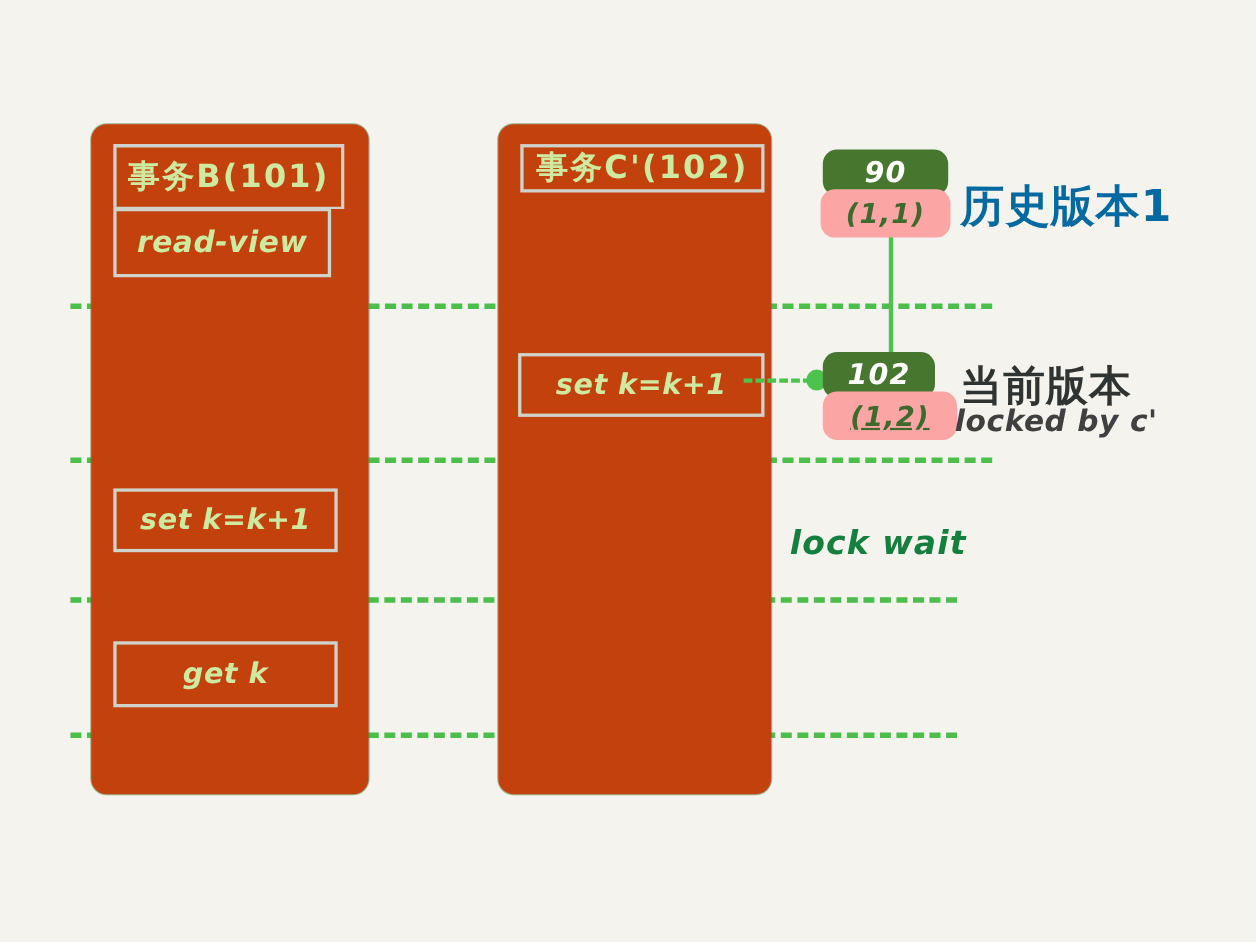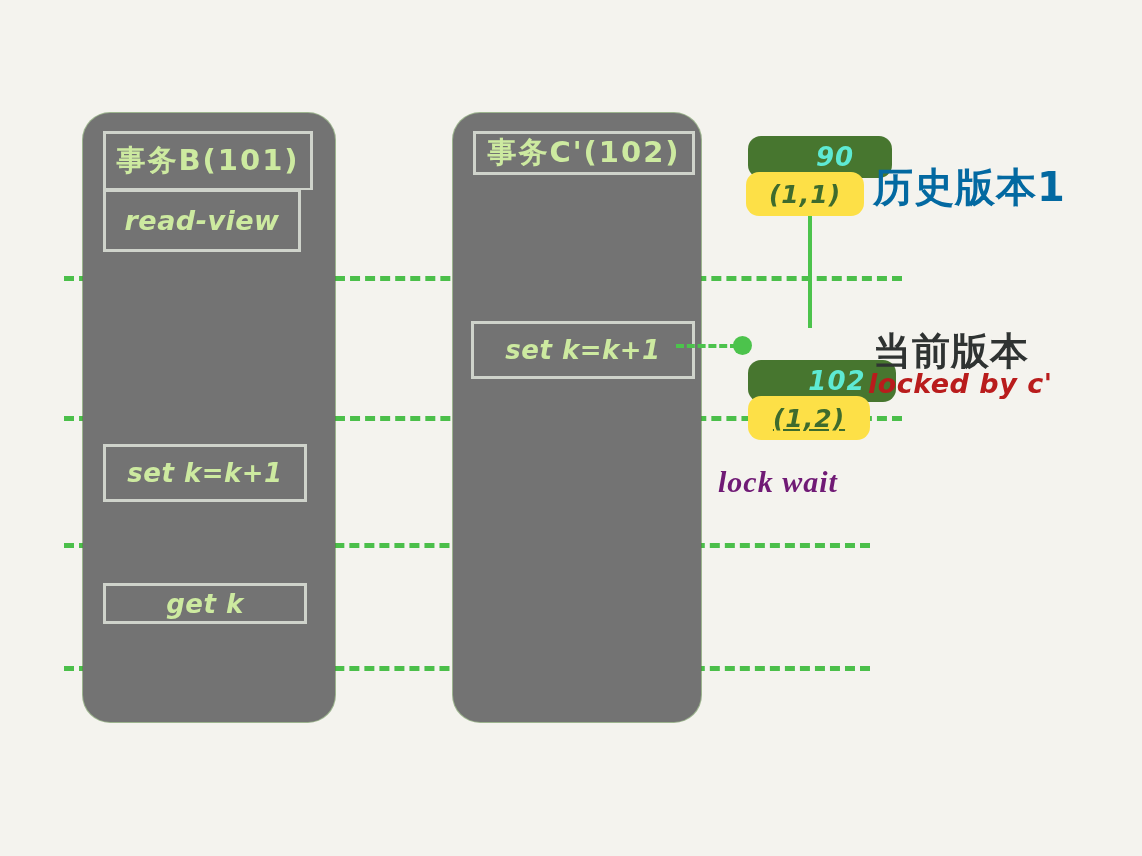"事务B(101)" .txn-column { background: #737373 -> #c2410c; border-radius: 27px -> 14px }
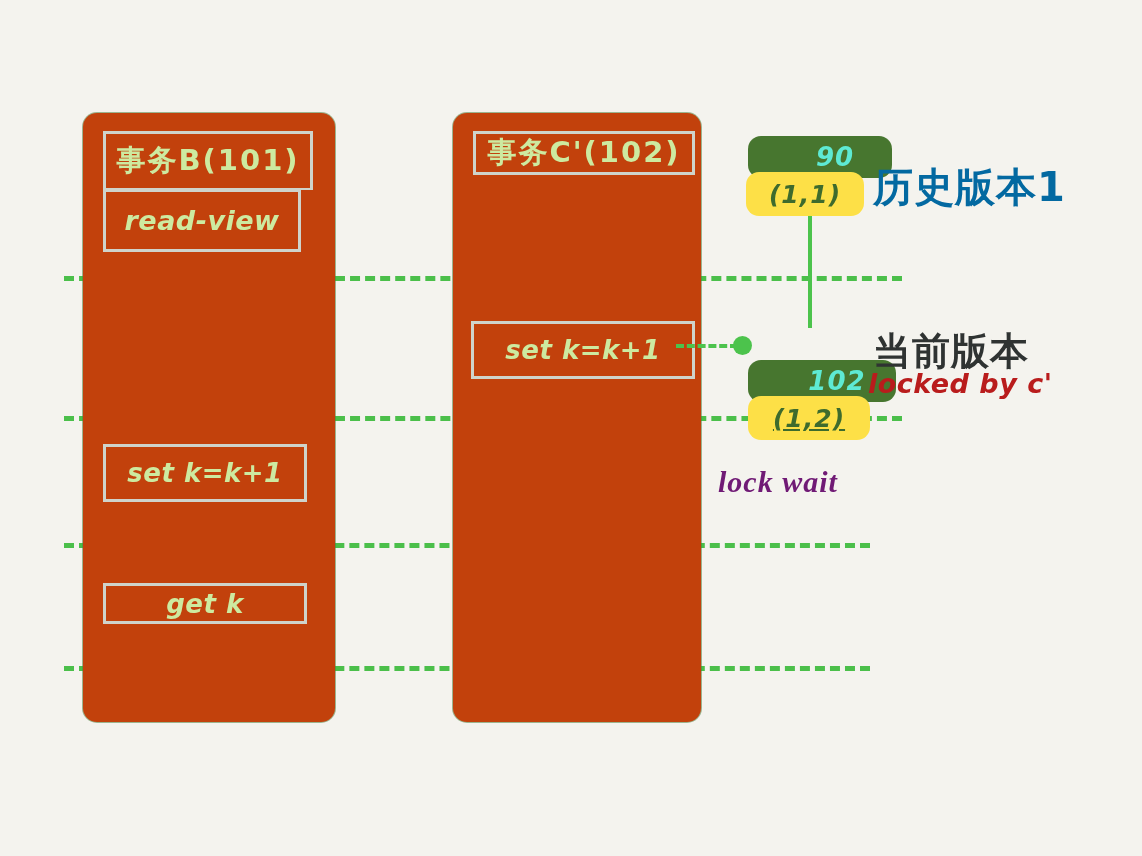"90" .ver-top { color: #5eead4 -> #ffffff; padding-left: 30px -> none }
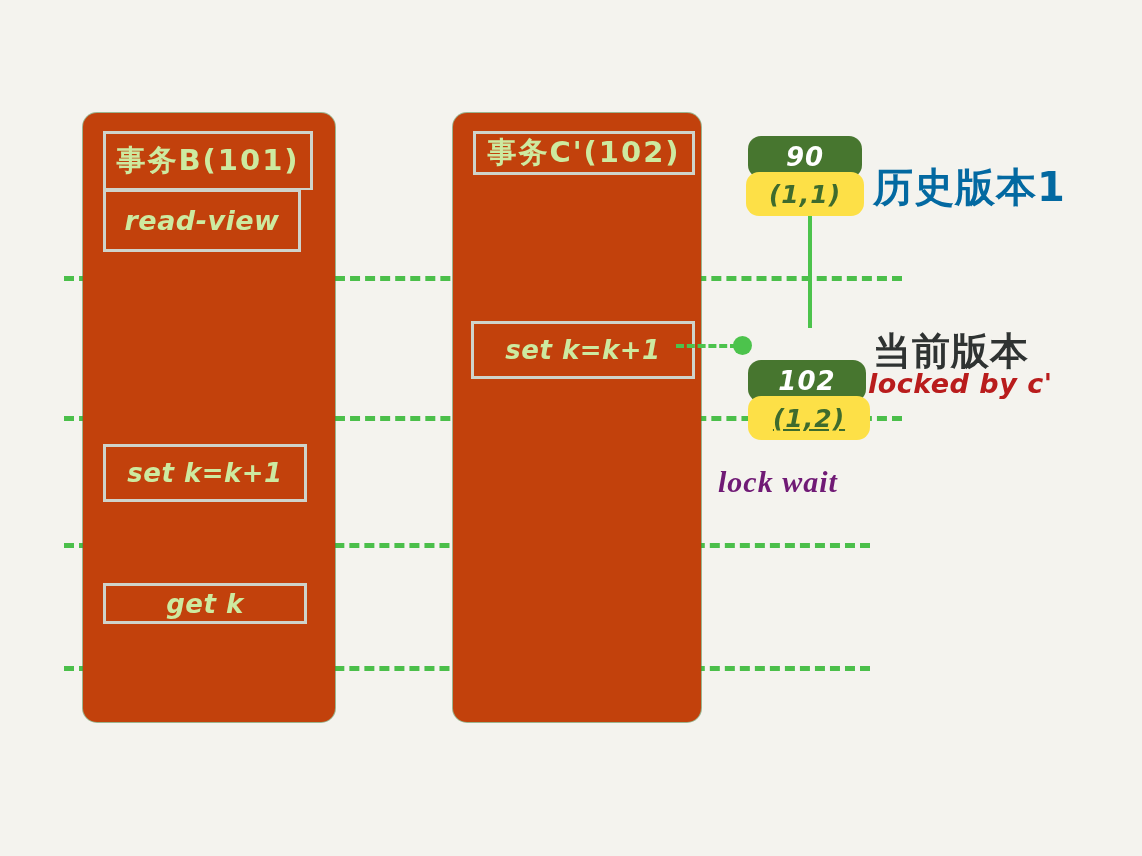"(1,1)" .ver-bot { background: #fde047 -> #fca5a5 }
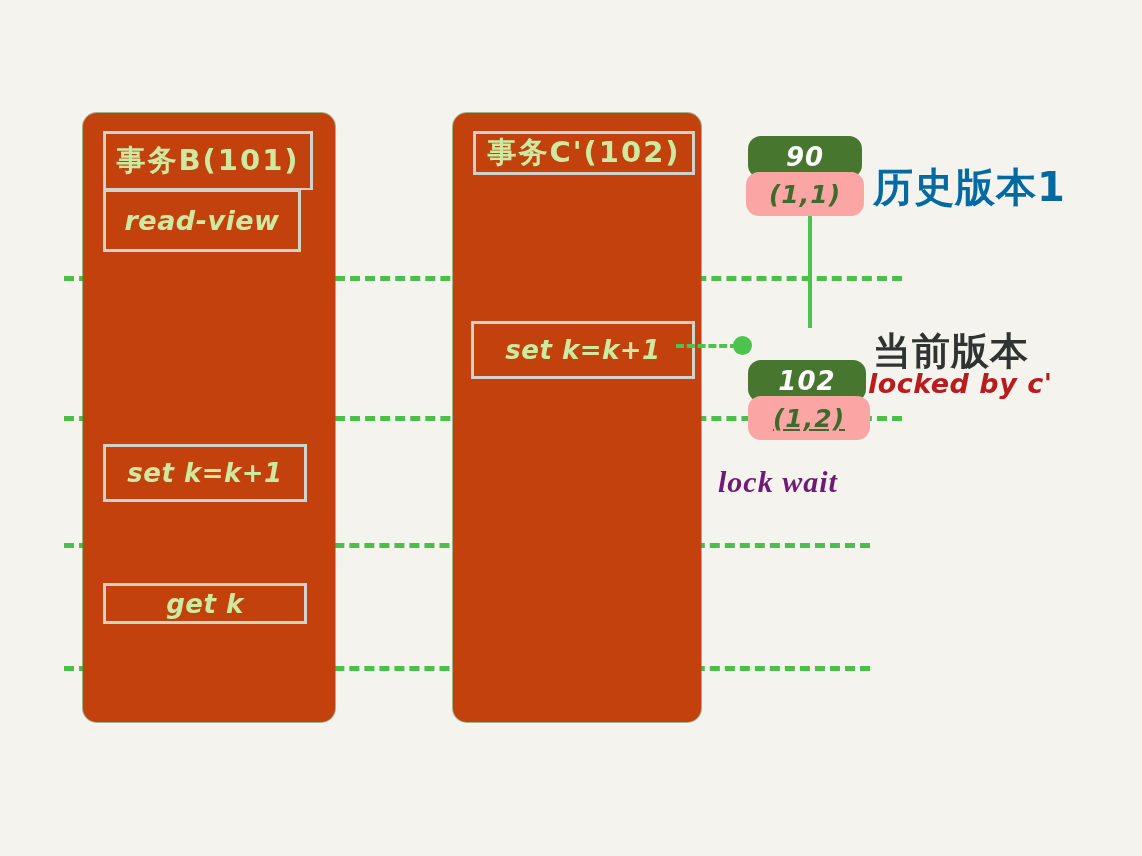"102" #ver-curr .ver-top { margin-top: 40px -> none; width: 118px -> 102px }
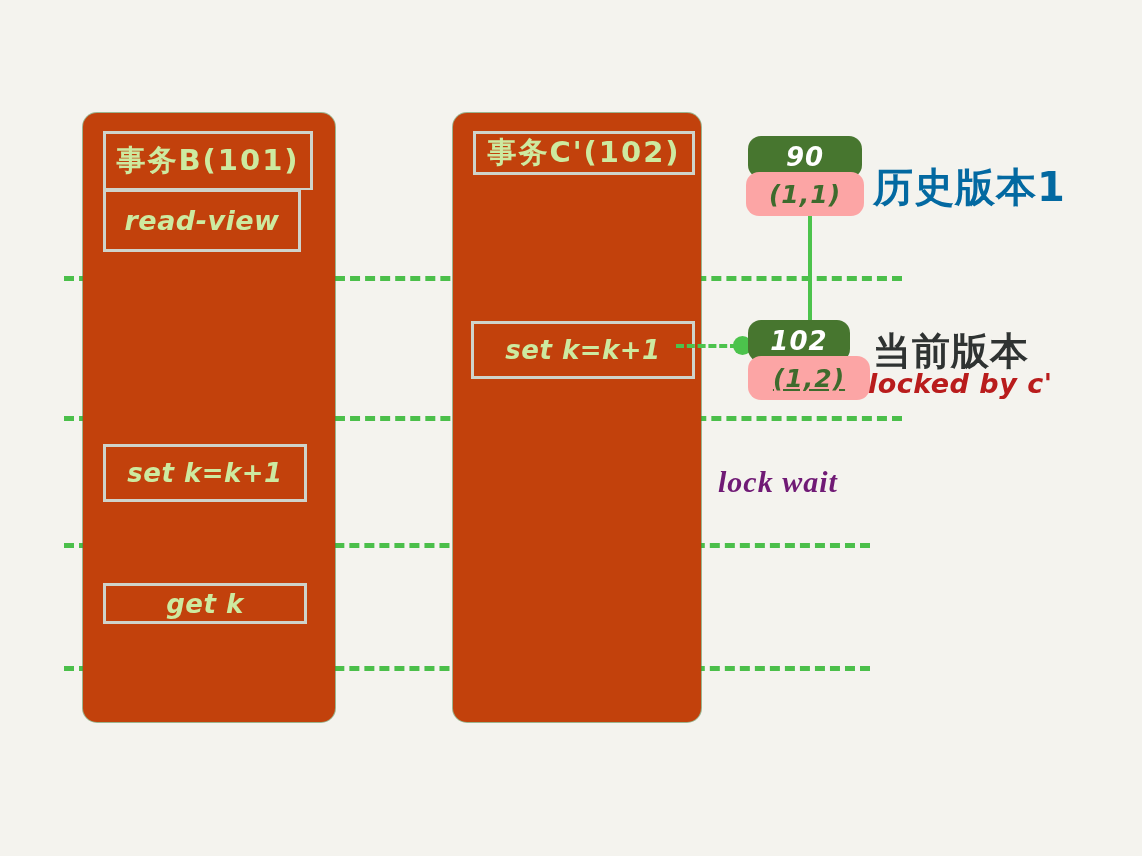"locked by c'" #annot-locked { color: #b91c1c -> #404040 }
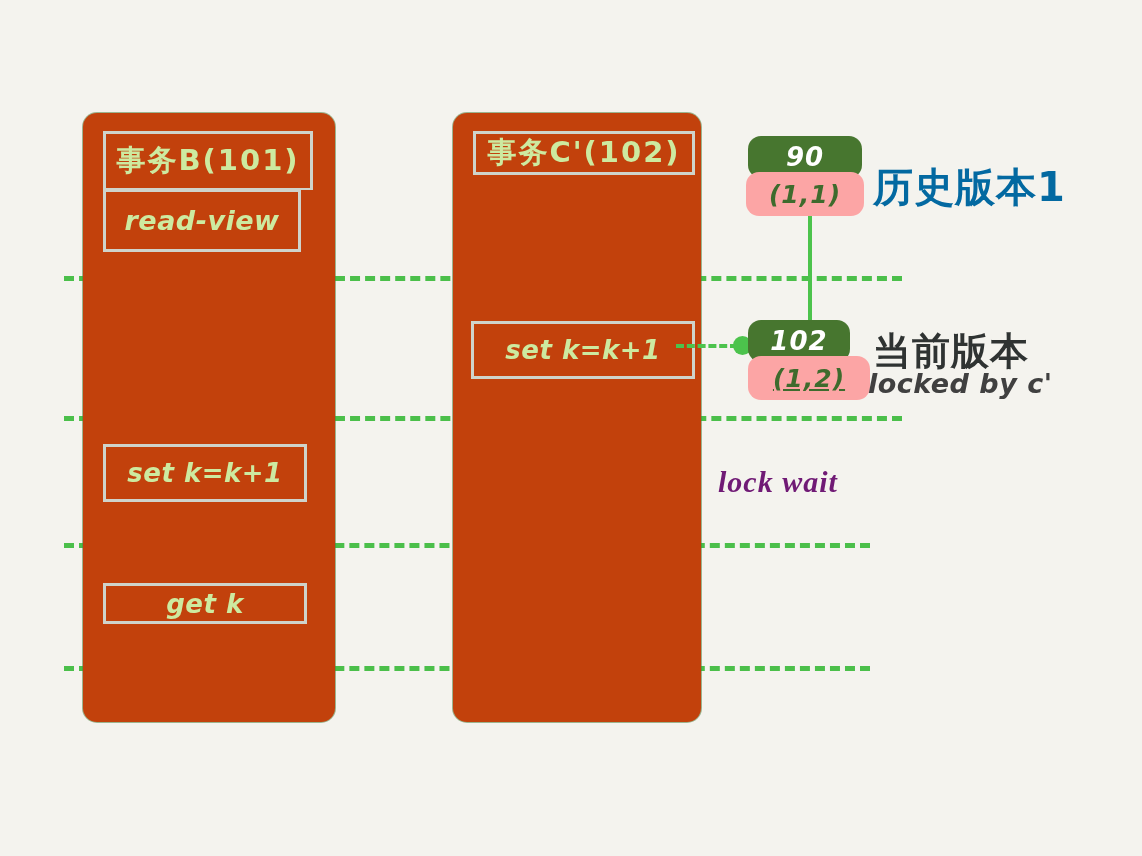"lock wait" #annot-wait { color: #701a75 -> #15803d; font-family: Liberation Serif, serif -> none; top: 465px -> 477px }
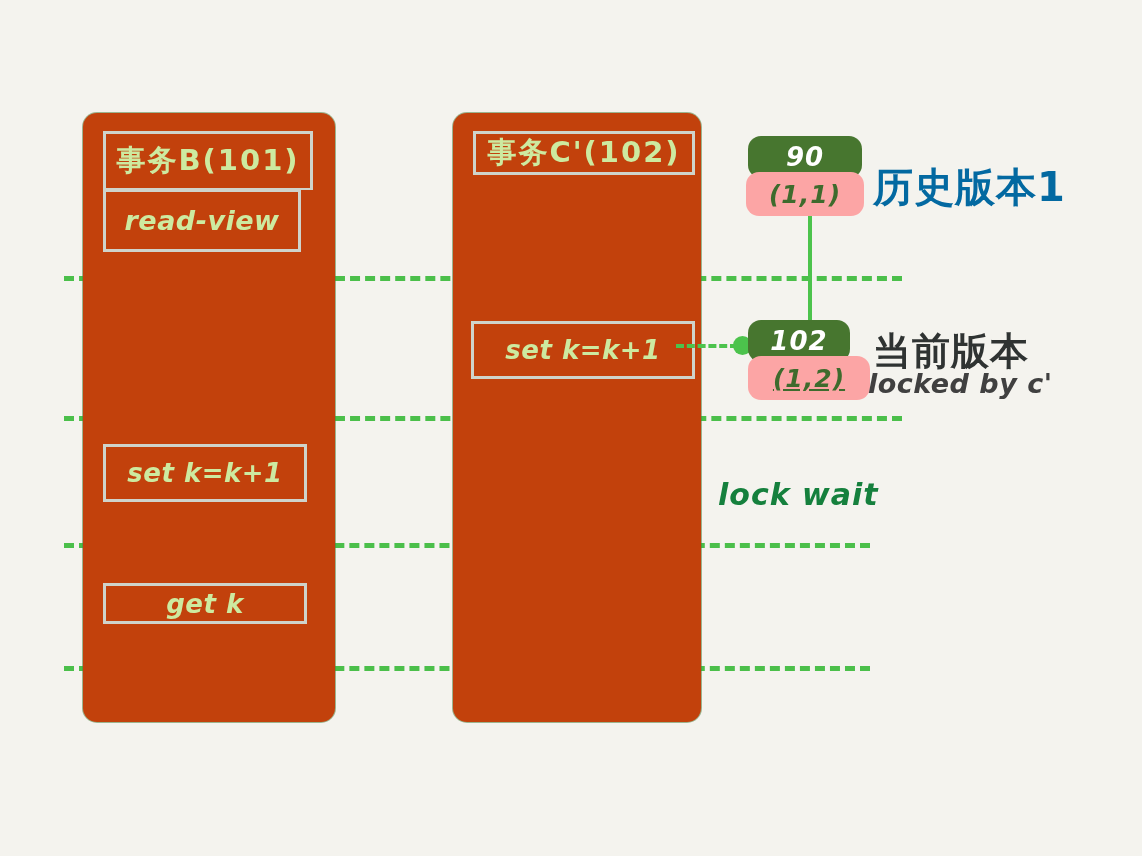"get k" #box-getk-b { height: 41px -> 60px }
